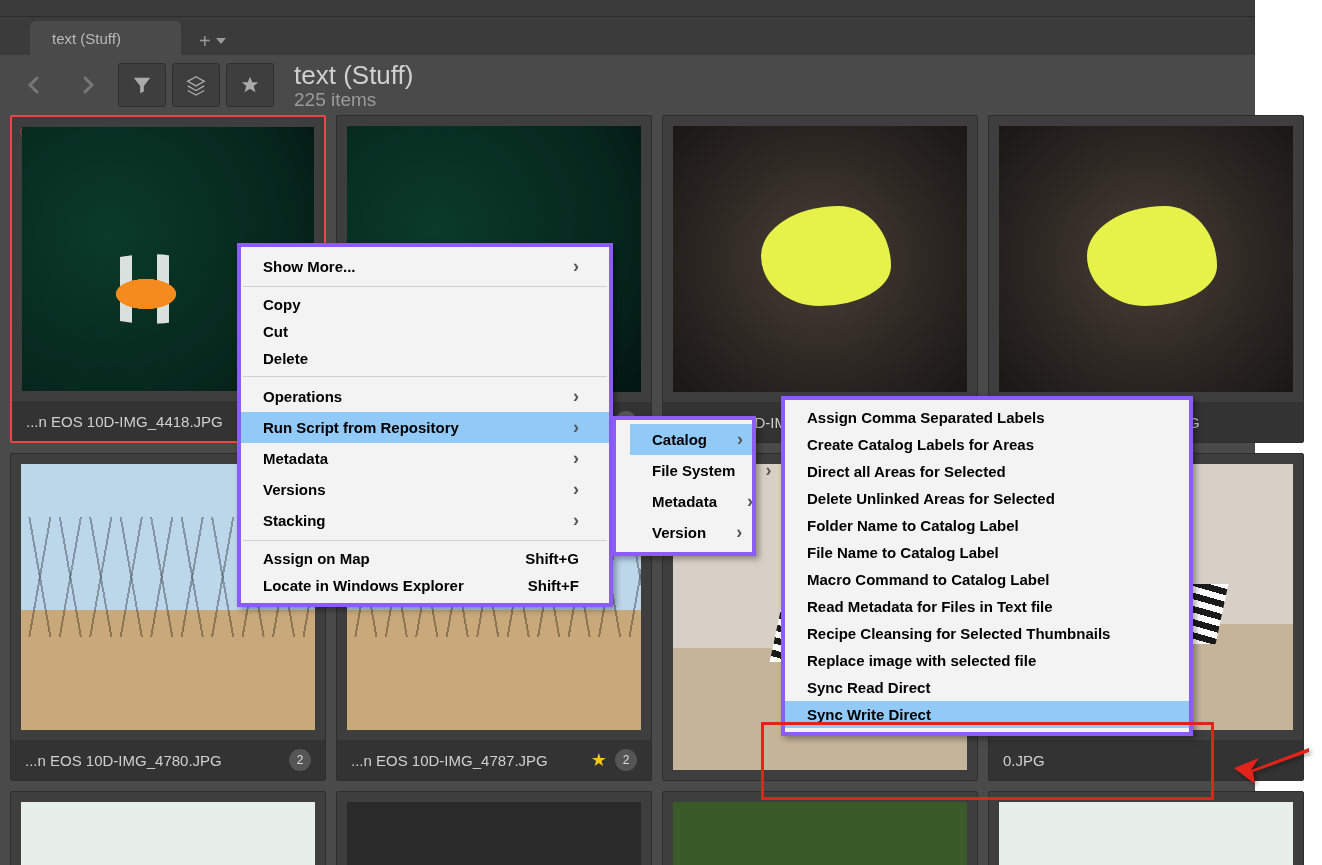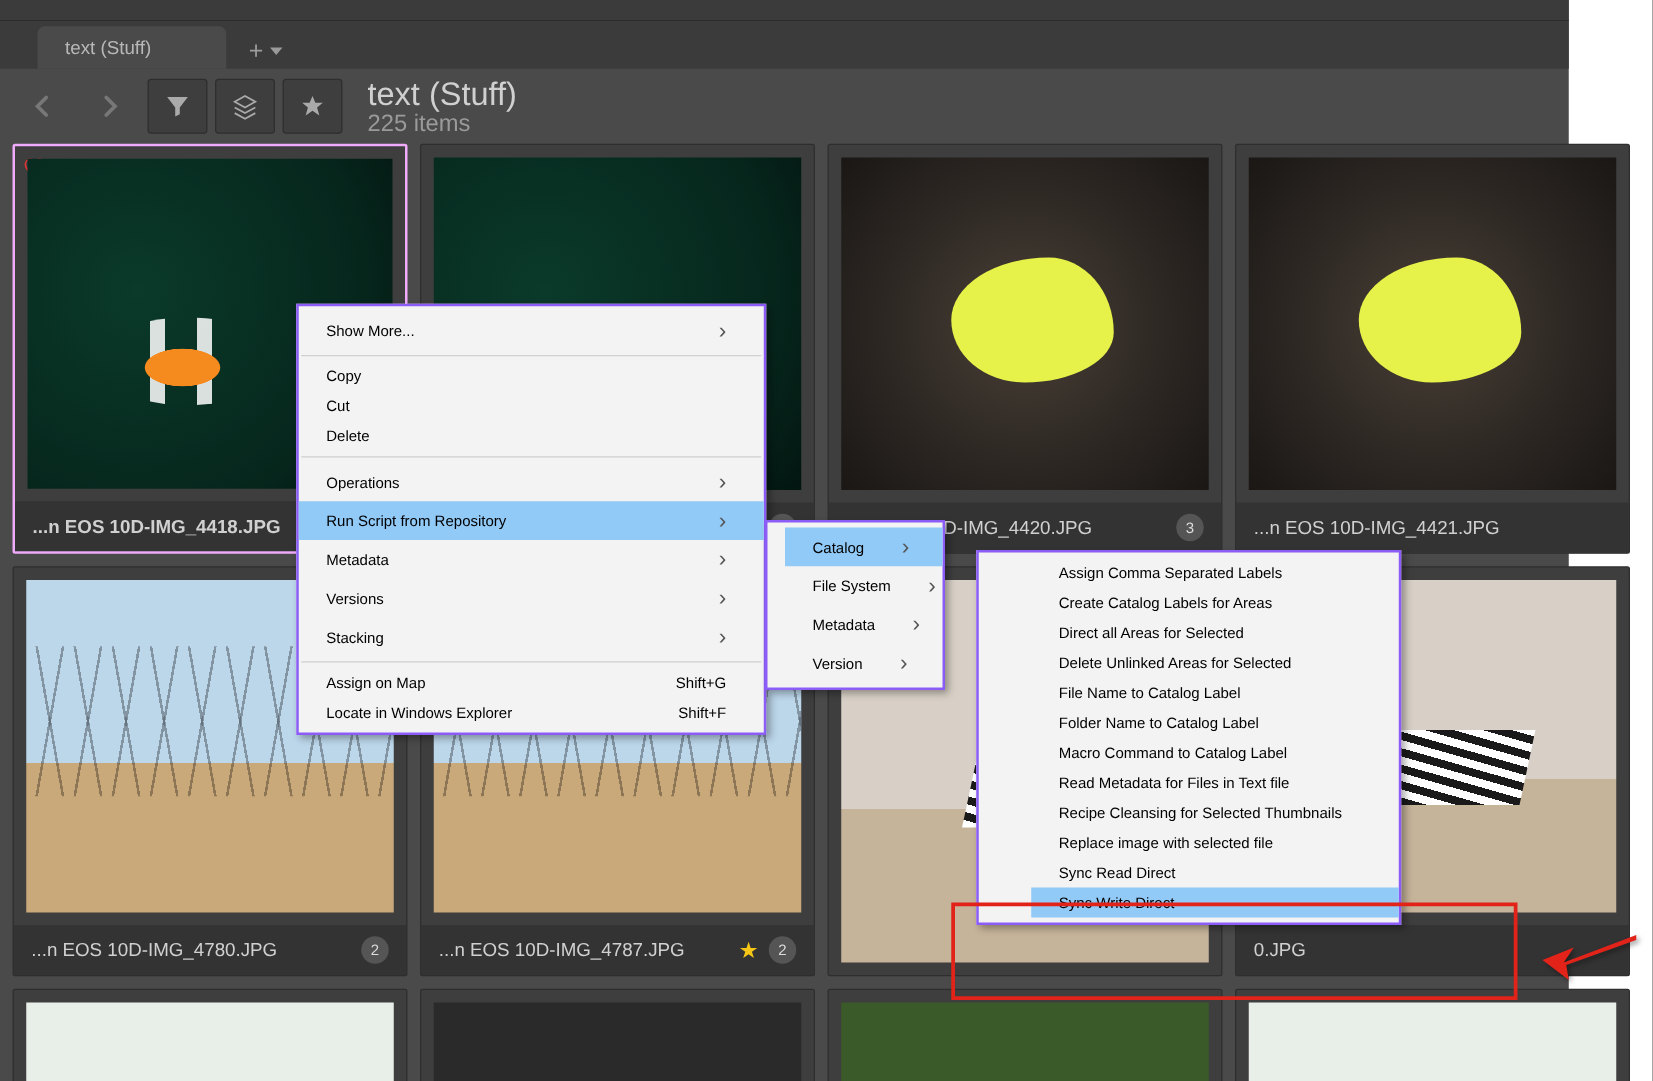"Show More..." .menu { border: 2px solid #8b5cf6 -> 4px solid #8b5cf6; font-size: 12px -> 15px; font-weight: none -> bold }
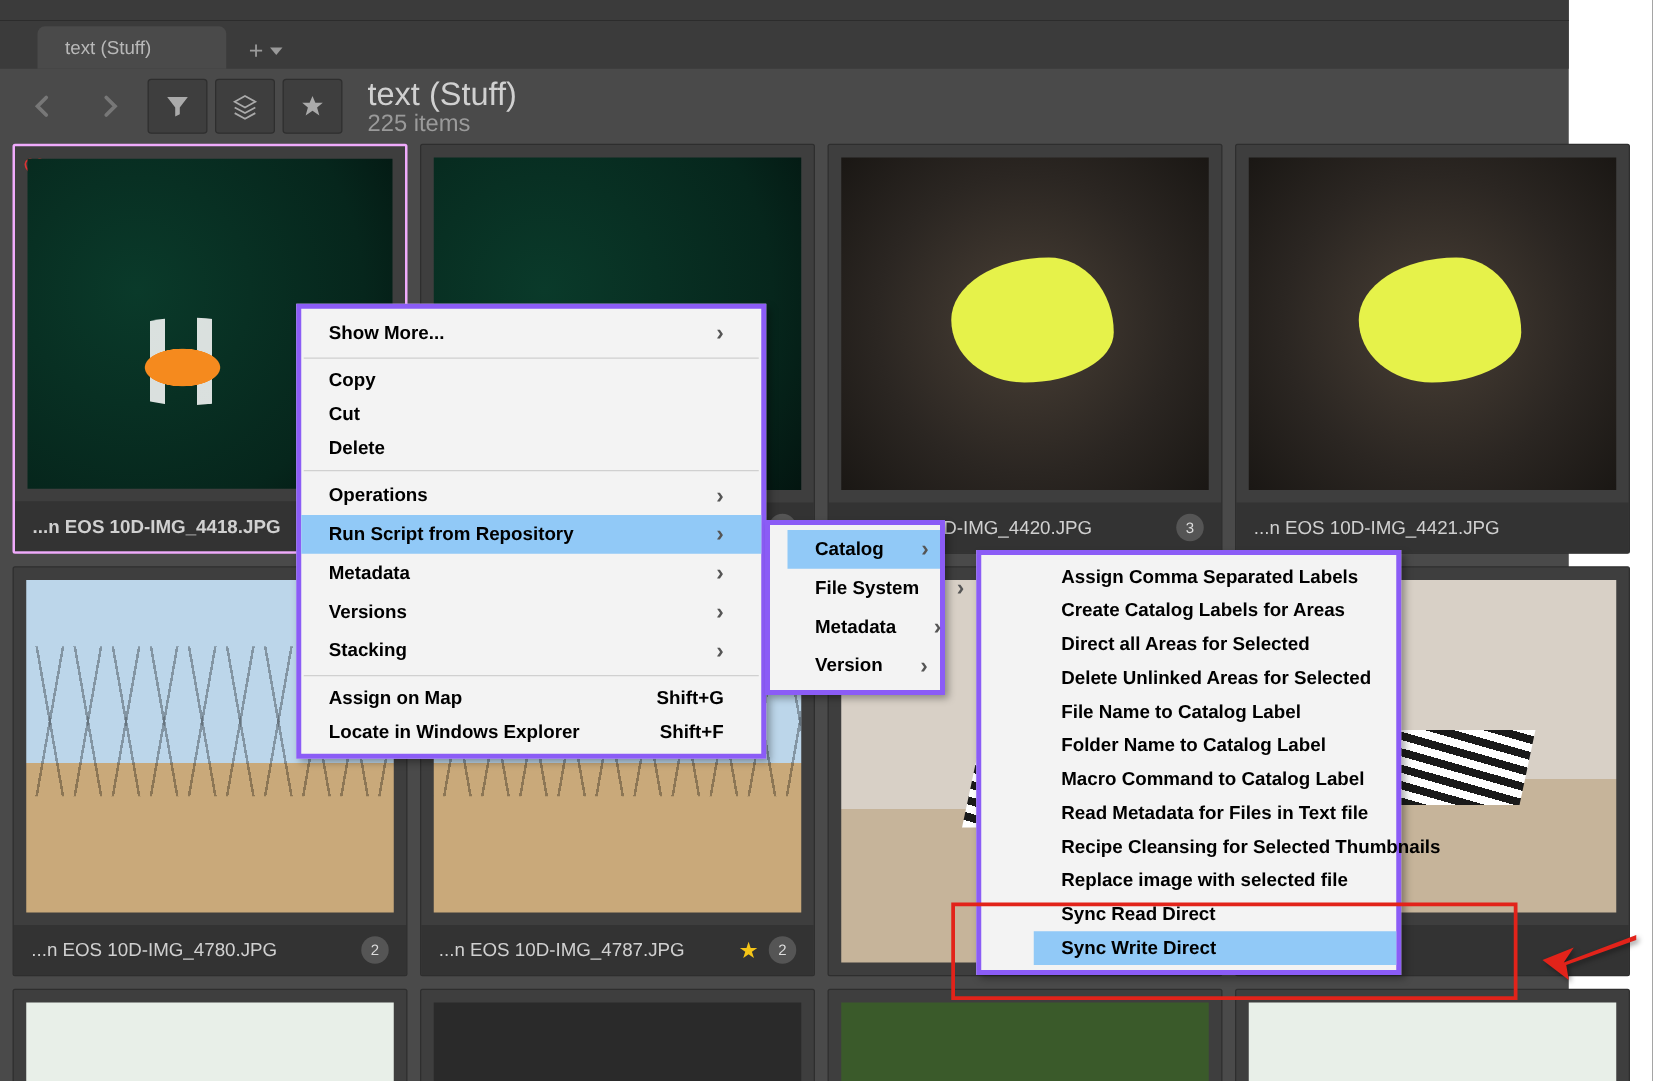"...n EOS 10D-IMG_4418.JPG" .card.selected { border: 2px solid #f0abfc -> 2px solid #ef4444; font-weight: bold -> none }
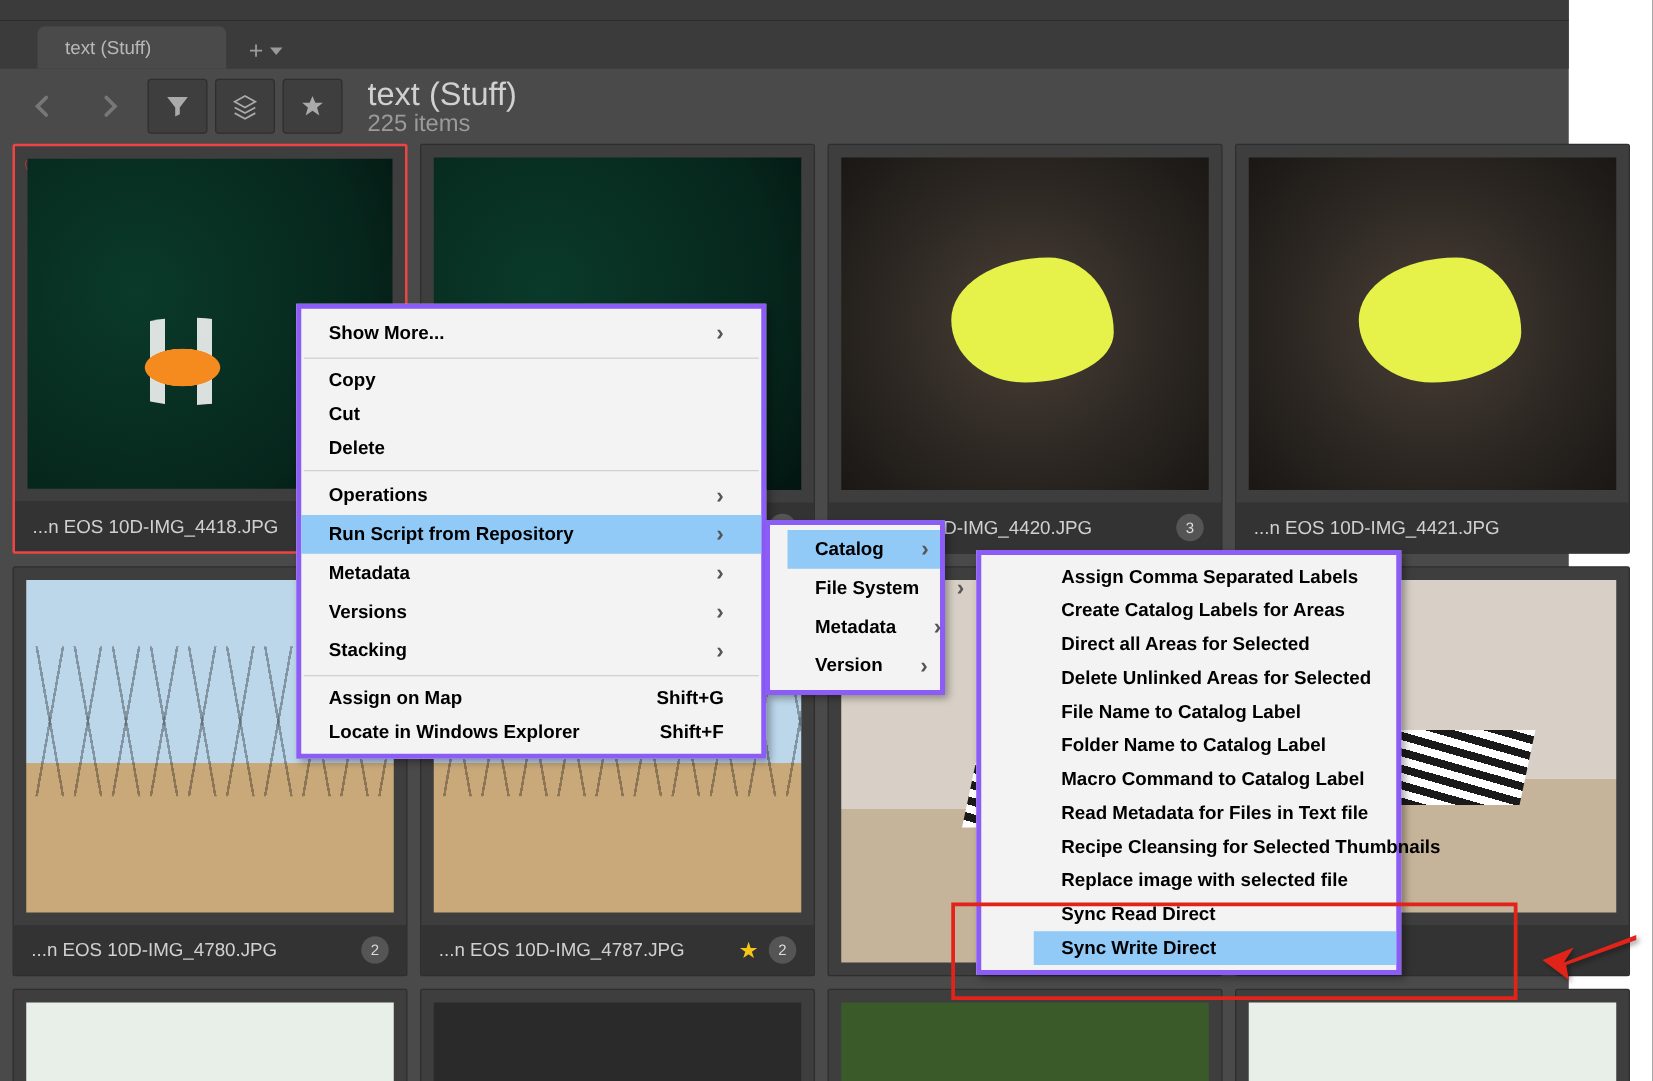"Assign Comma Separated Labels" .menu3 { padding-left: 42px -> none; top: 440px -> 396px; width: 340px -> 412px }
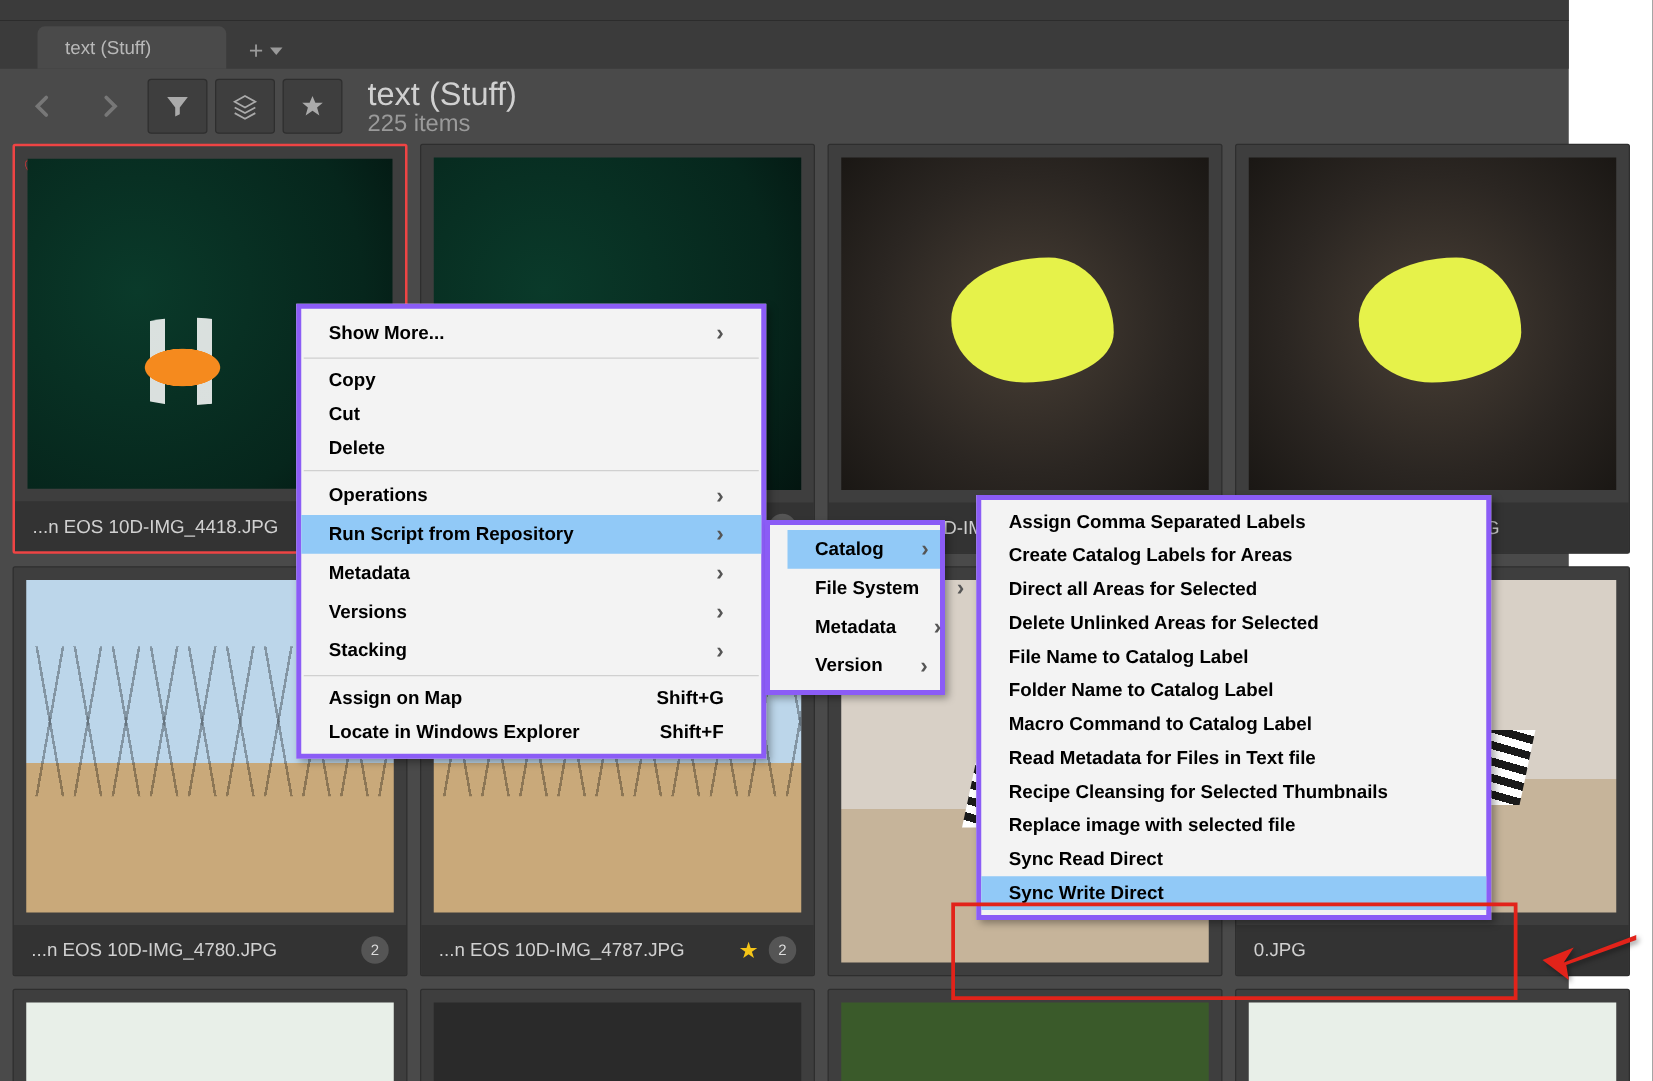"File Name to Catalog Label" div.item { order: before "Folder Name to Catalog Label" -> after "Folder Name to Catalog Label" }
